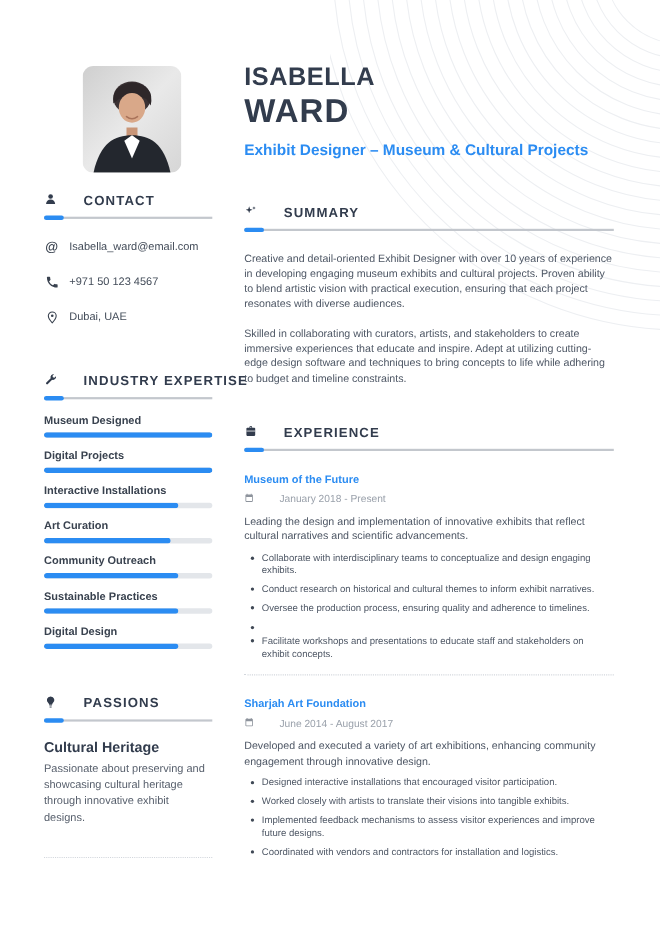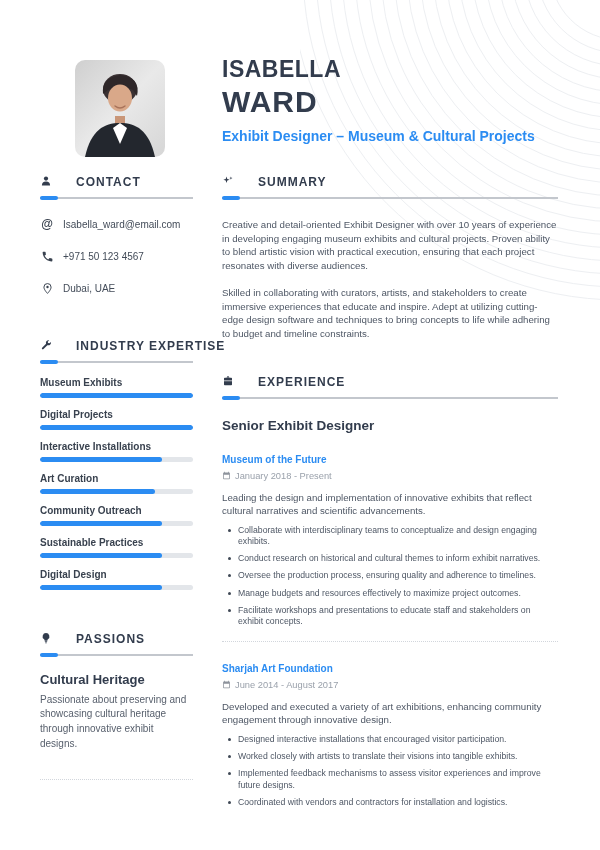"SUMMARY" .main { top: 168px -> 179px }
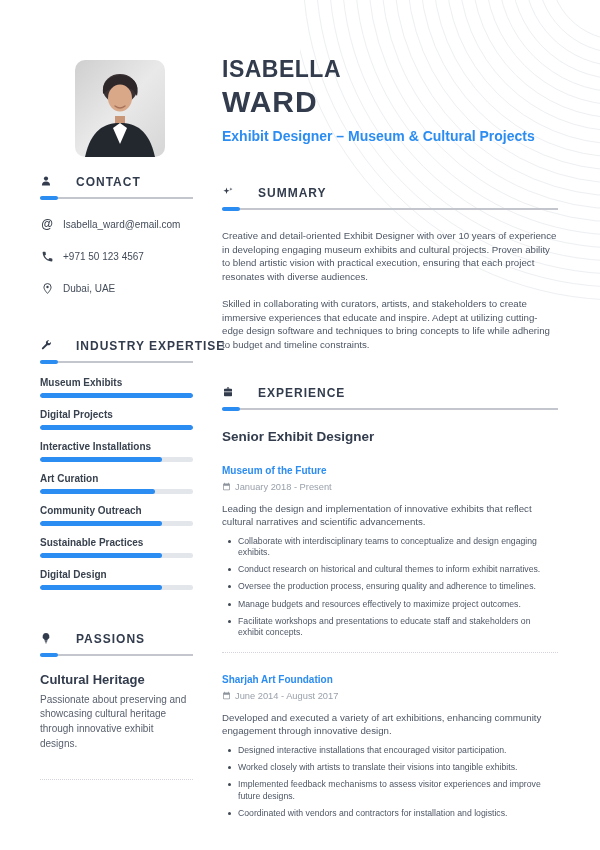"Museum Exhibits" div.skill-label { text: Exhibits -> Designed }
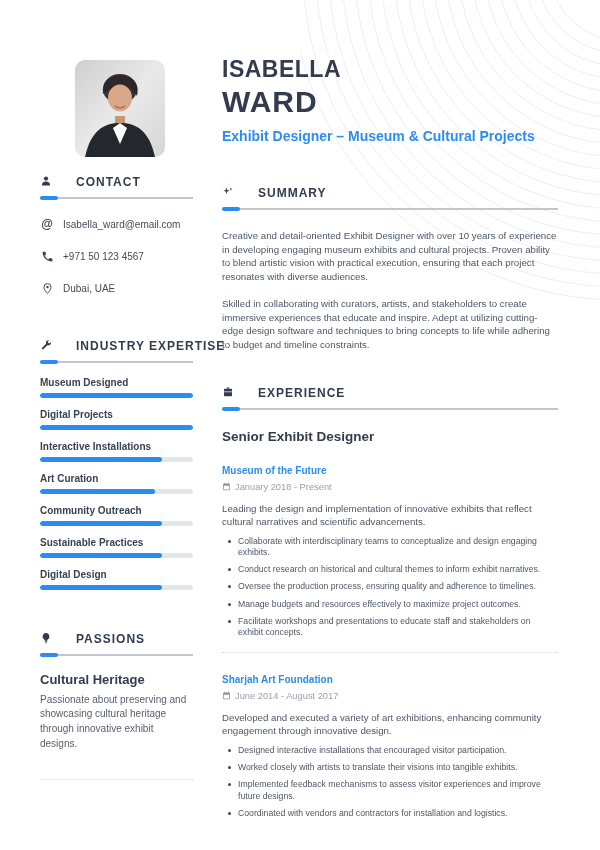"Senior Exhibit Designer" div.entry-title { html: <div>Senior Exhibit Designer</div> -> none }
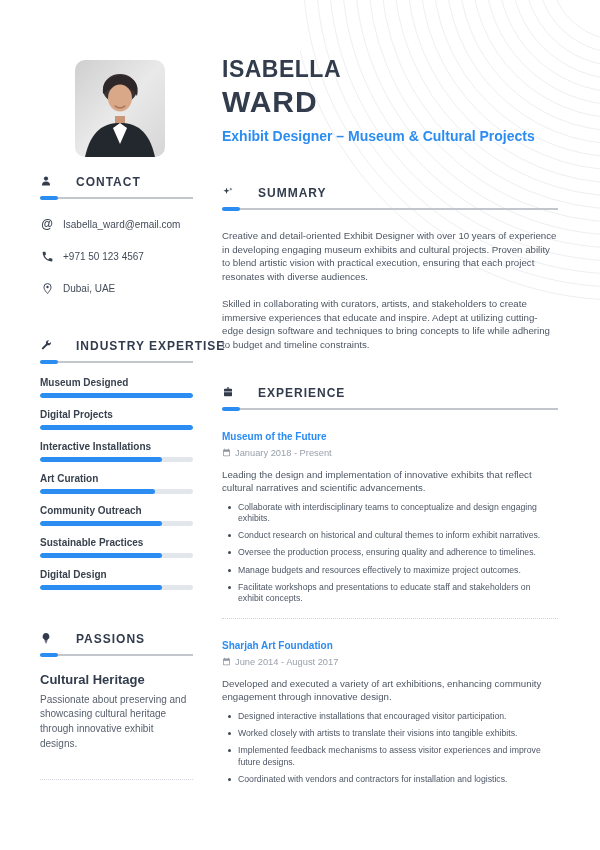"January 2018 - Present" .entry-date { gap: 4px -> 23px }
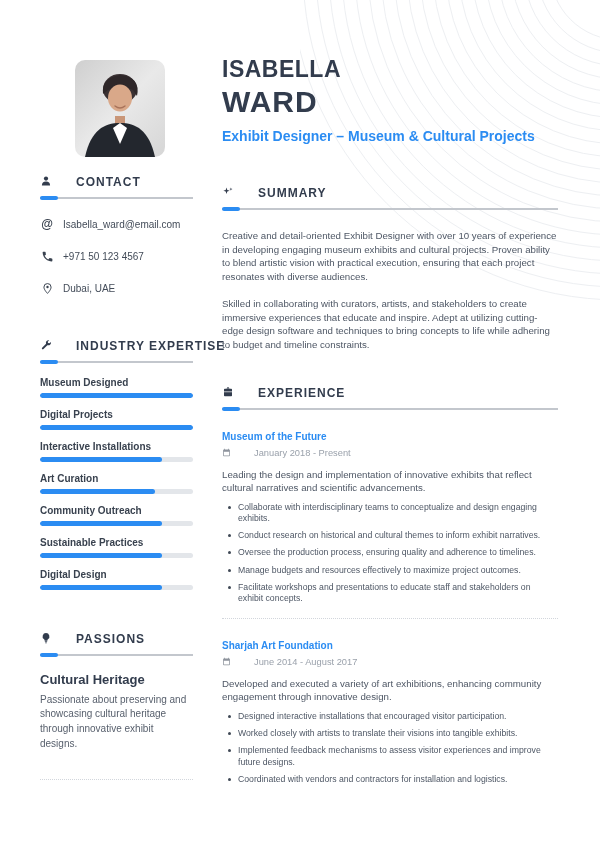"Manage budgets and resources effectively" span { html: <span>Manage budgets and resources effectively to maximize project outcomes.</span> -> none }
